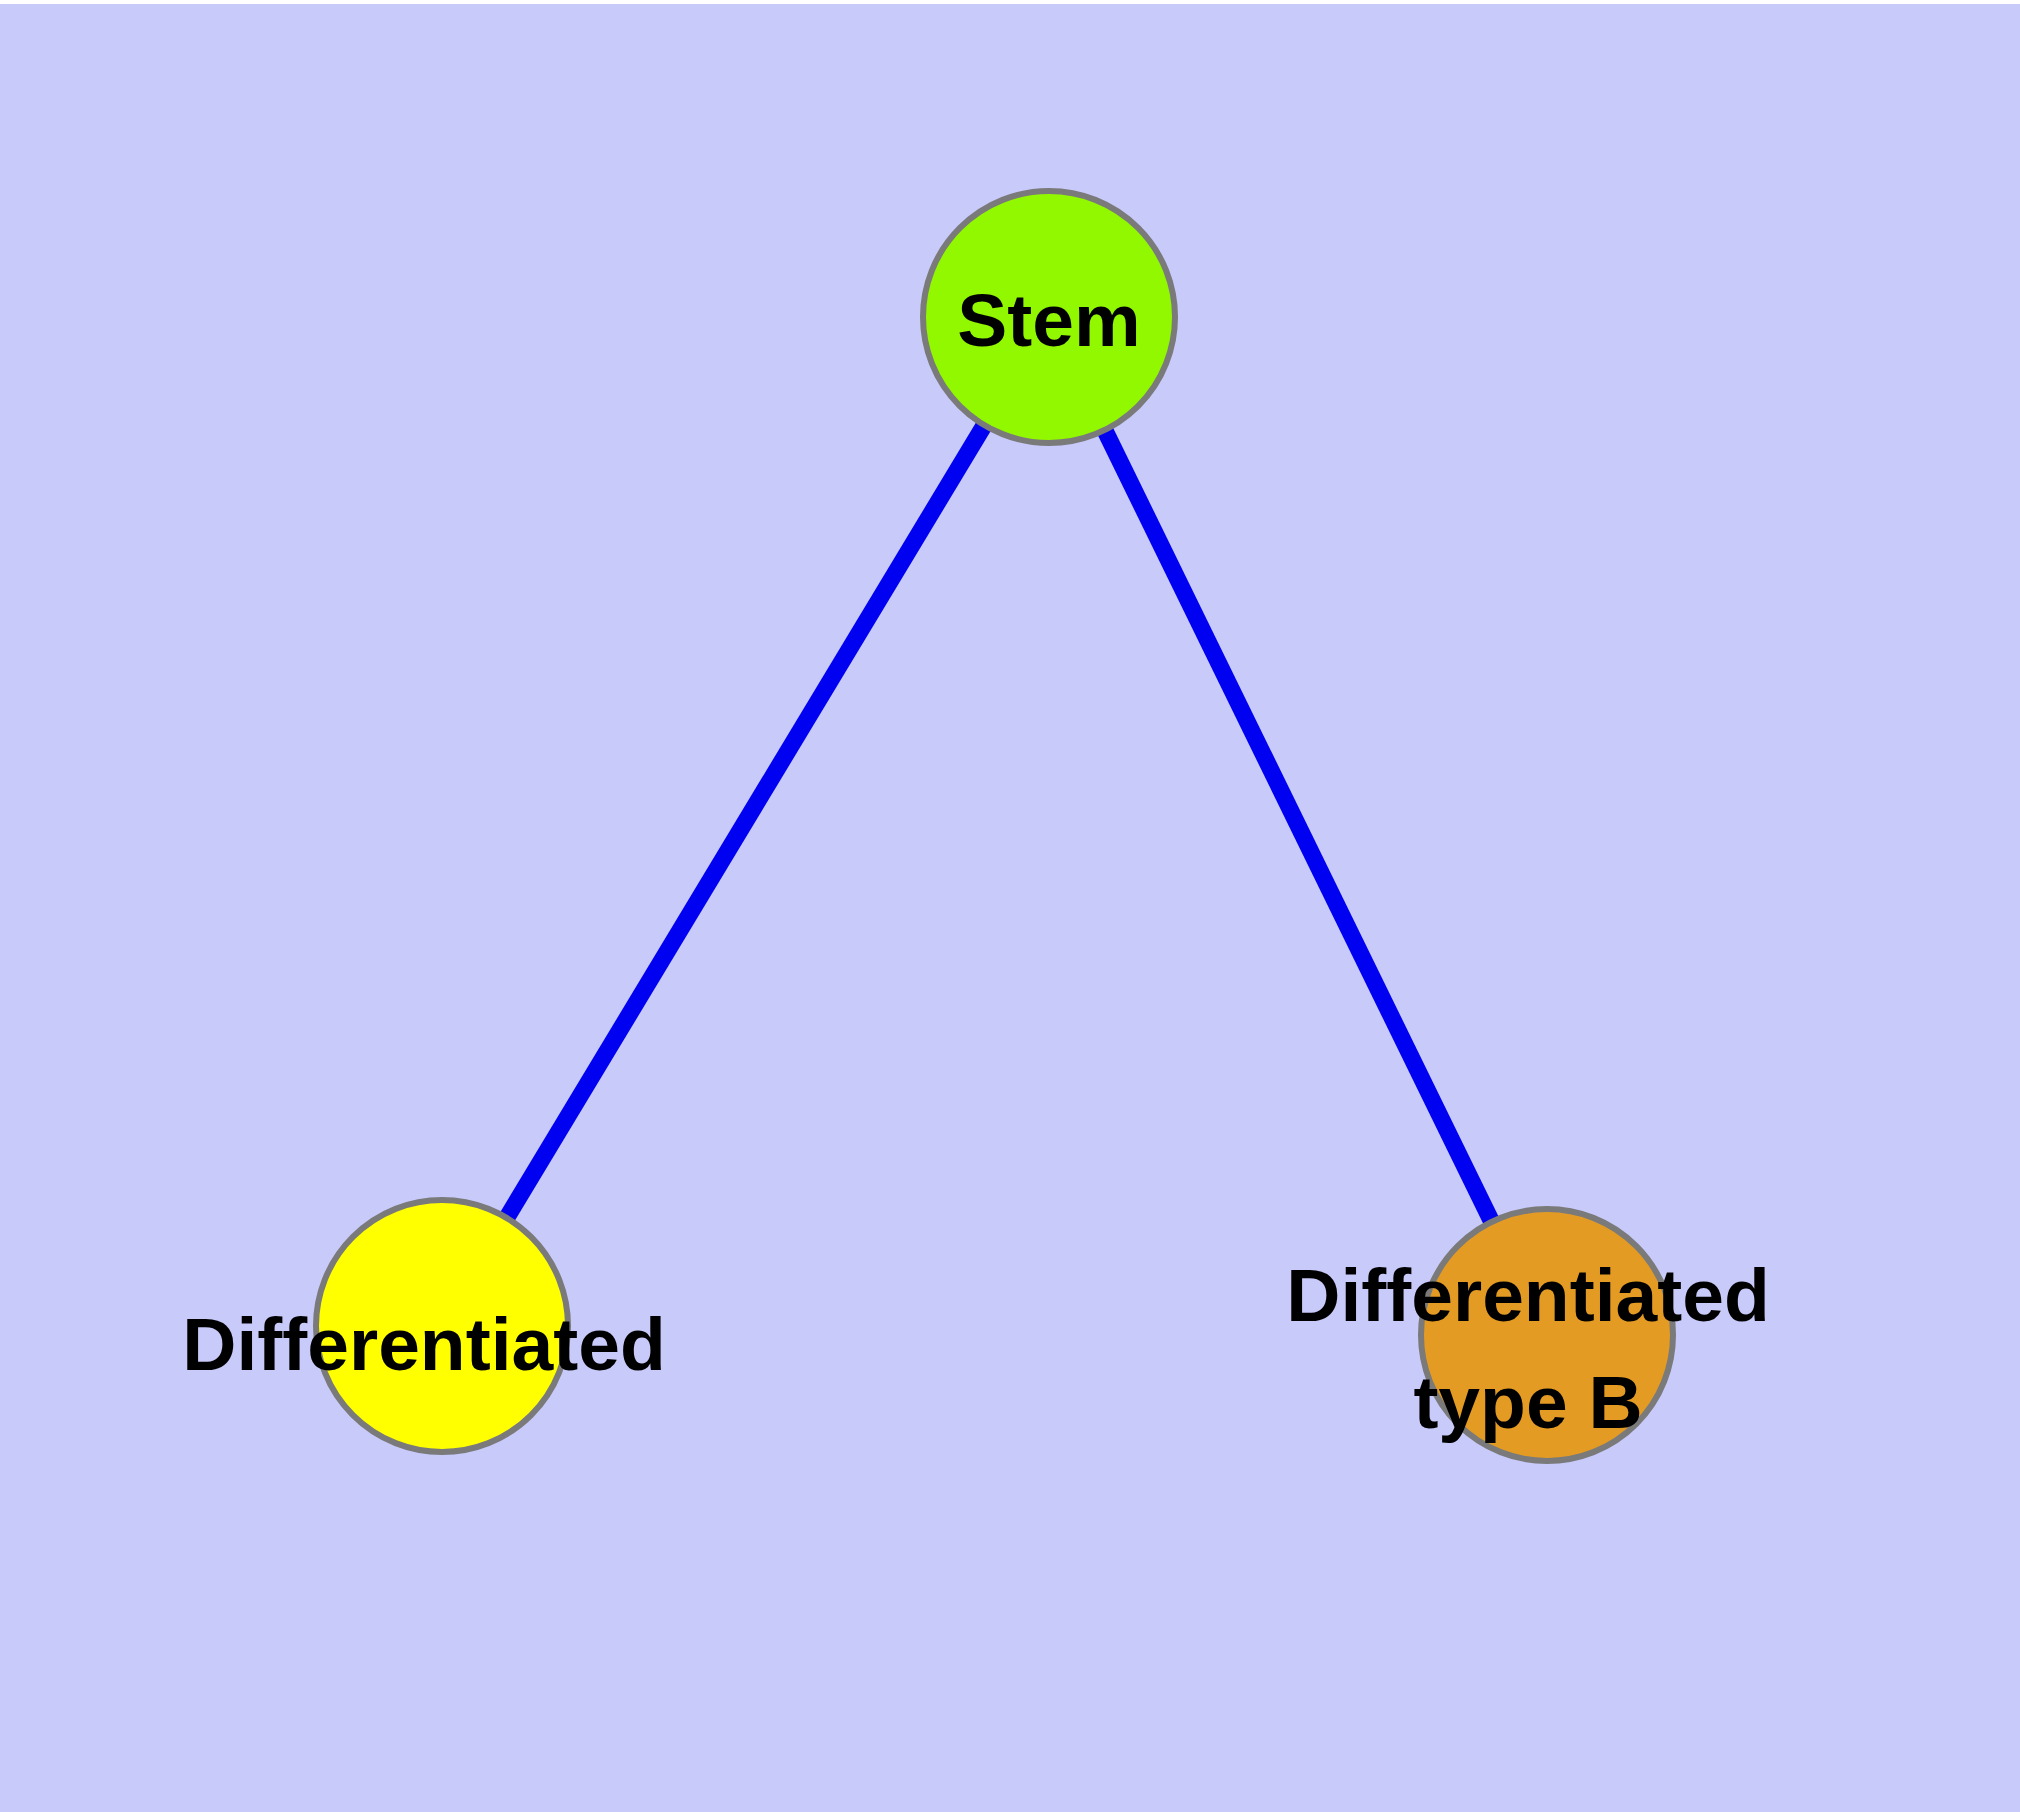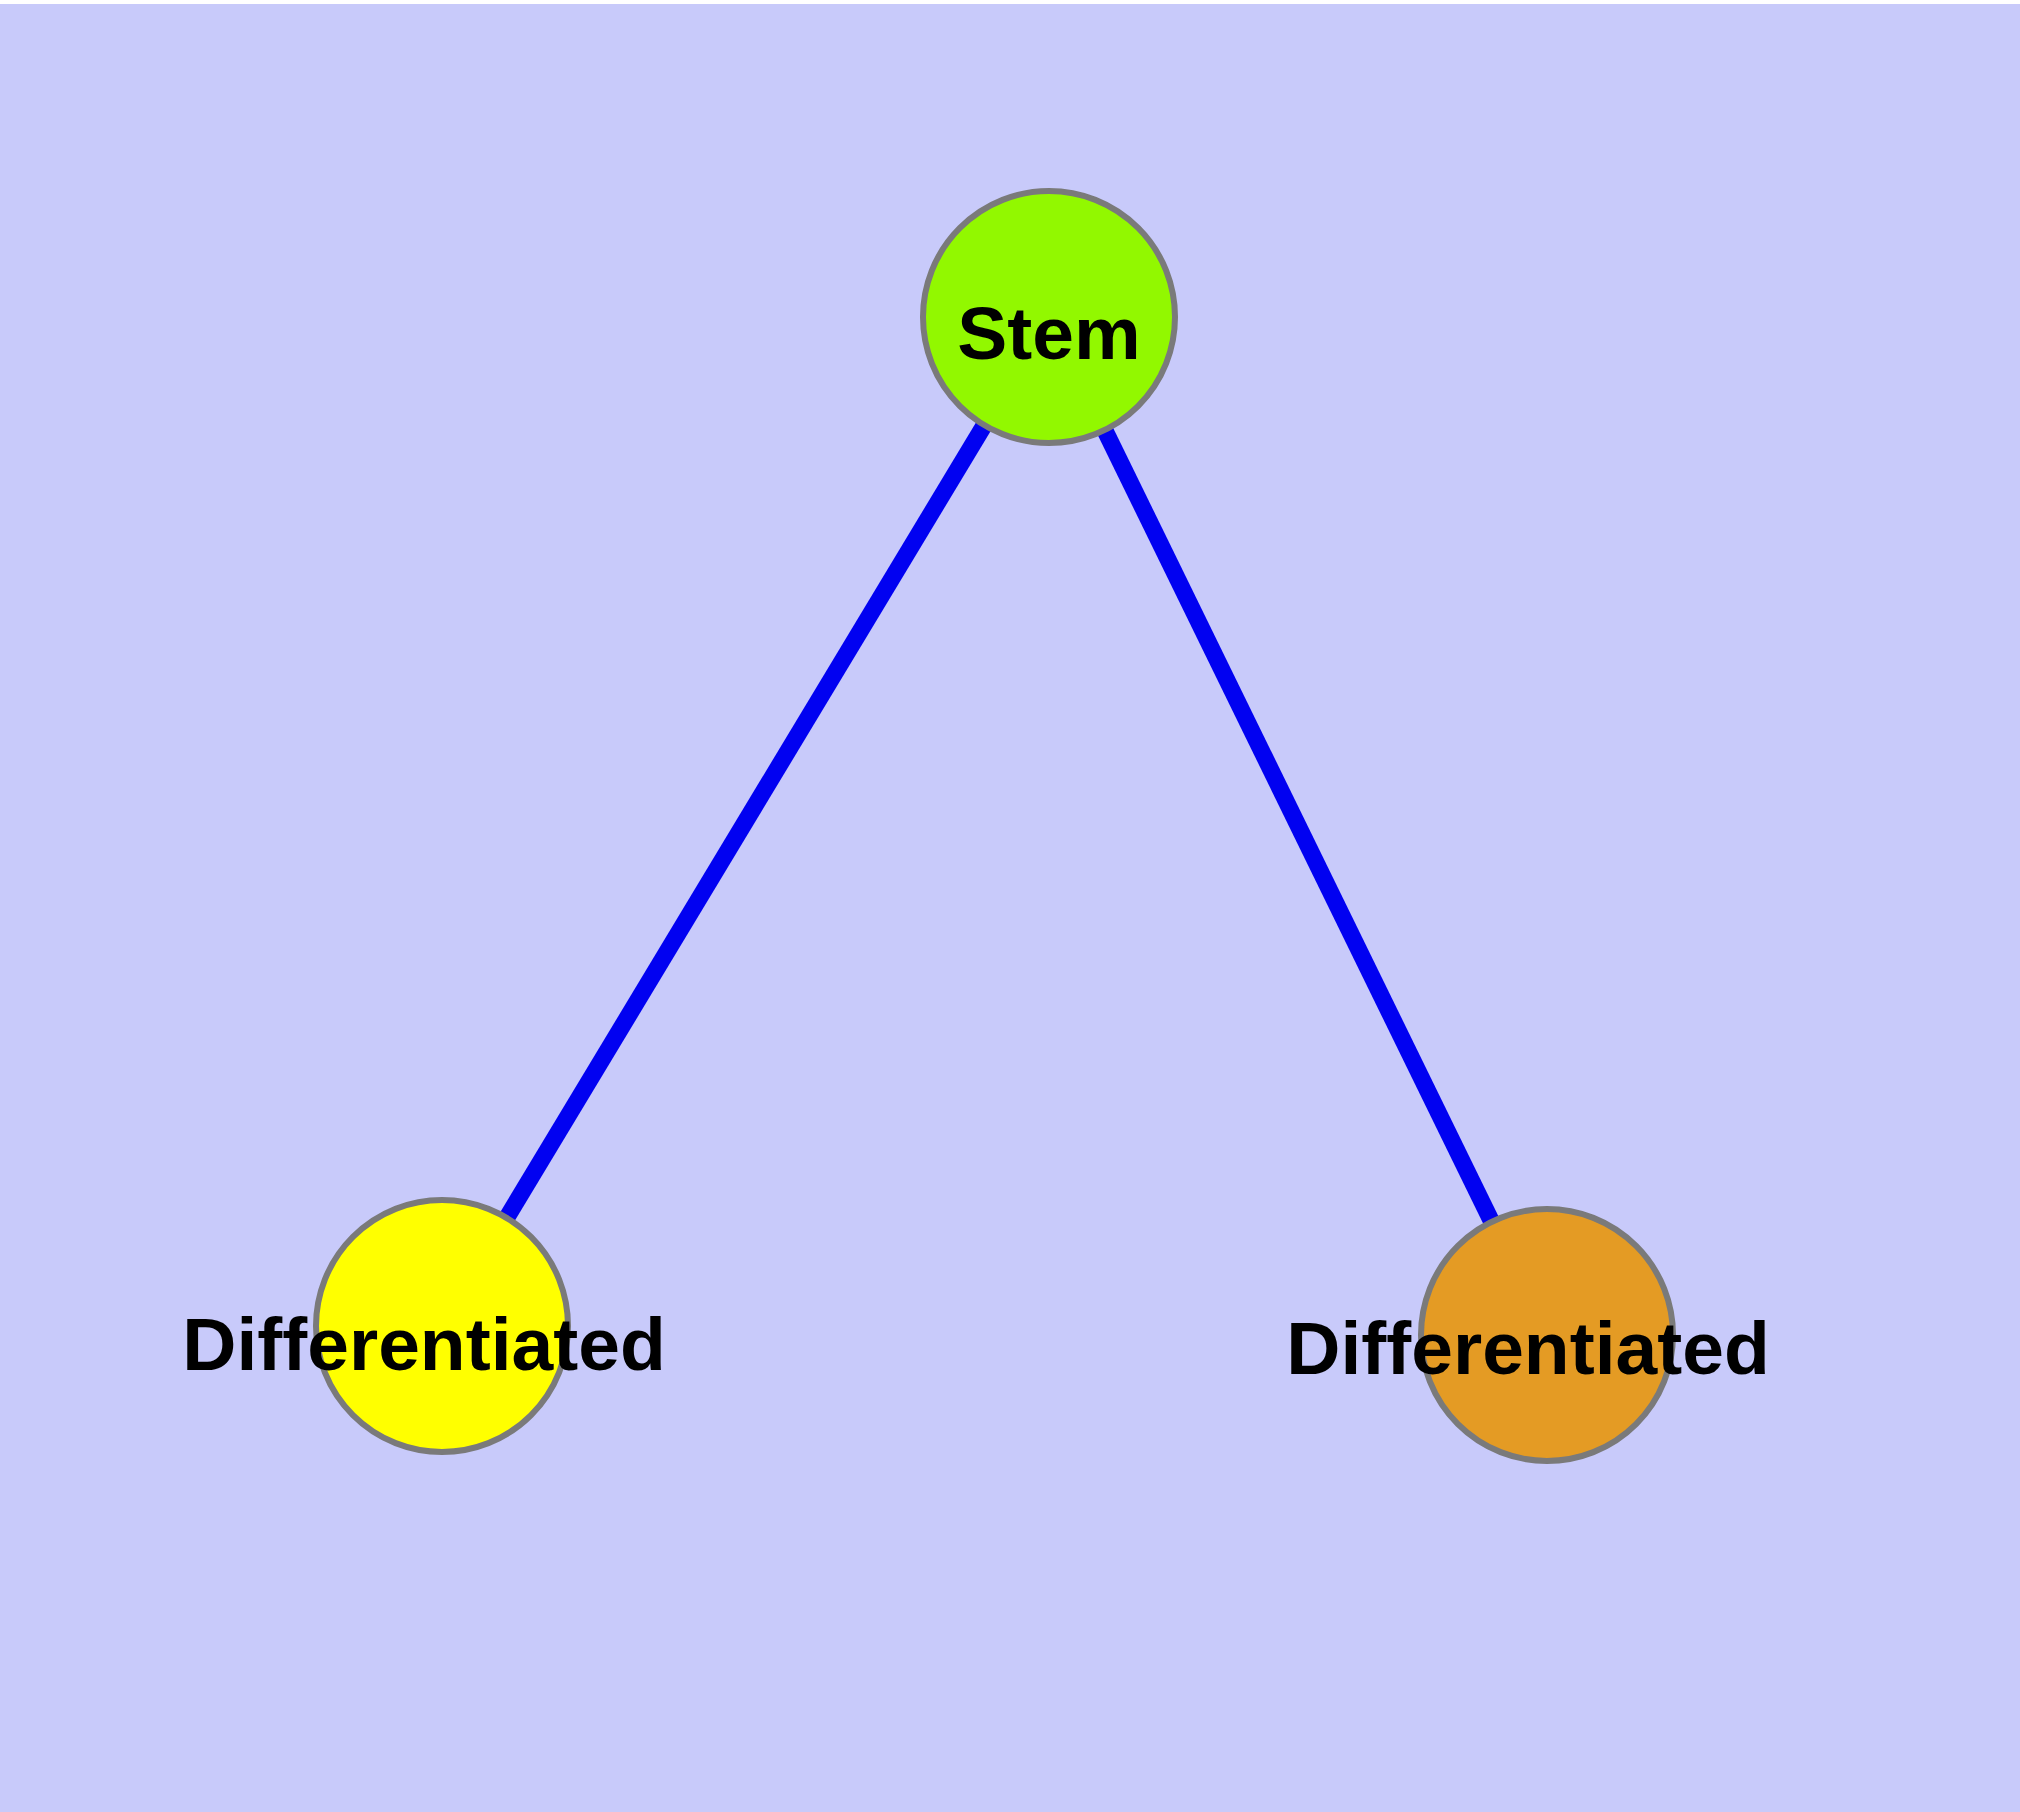"Stem" #label-stem { top: 333px -> 320px }
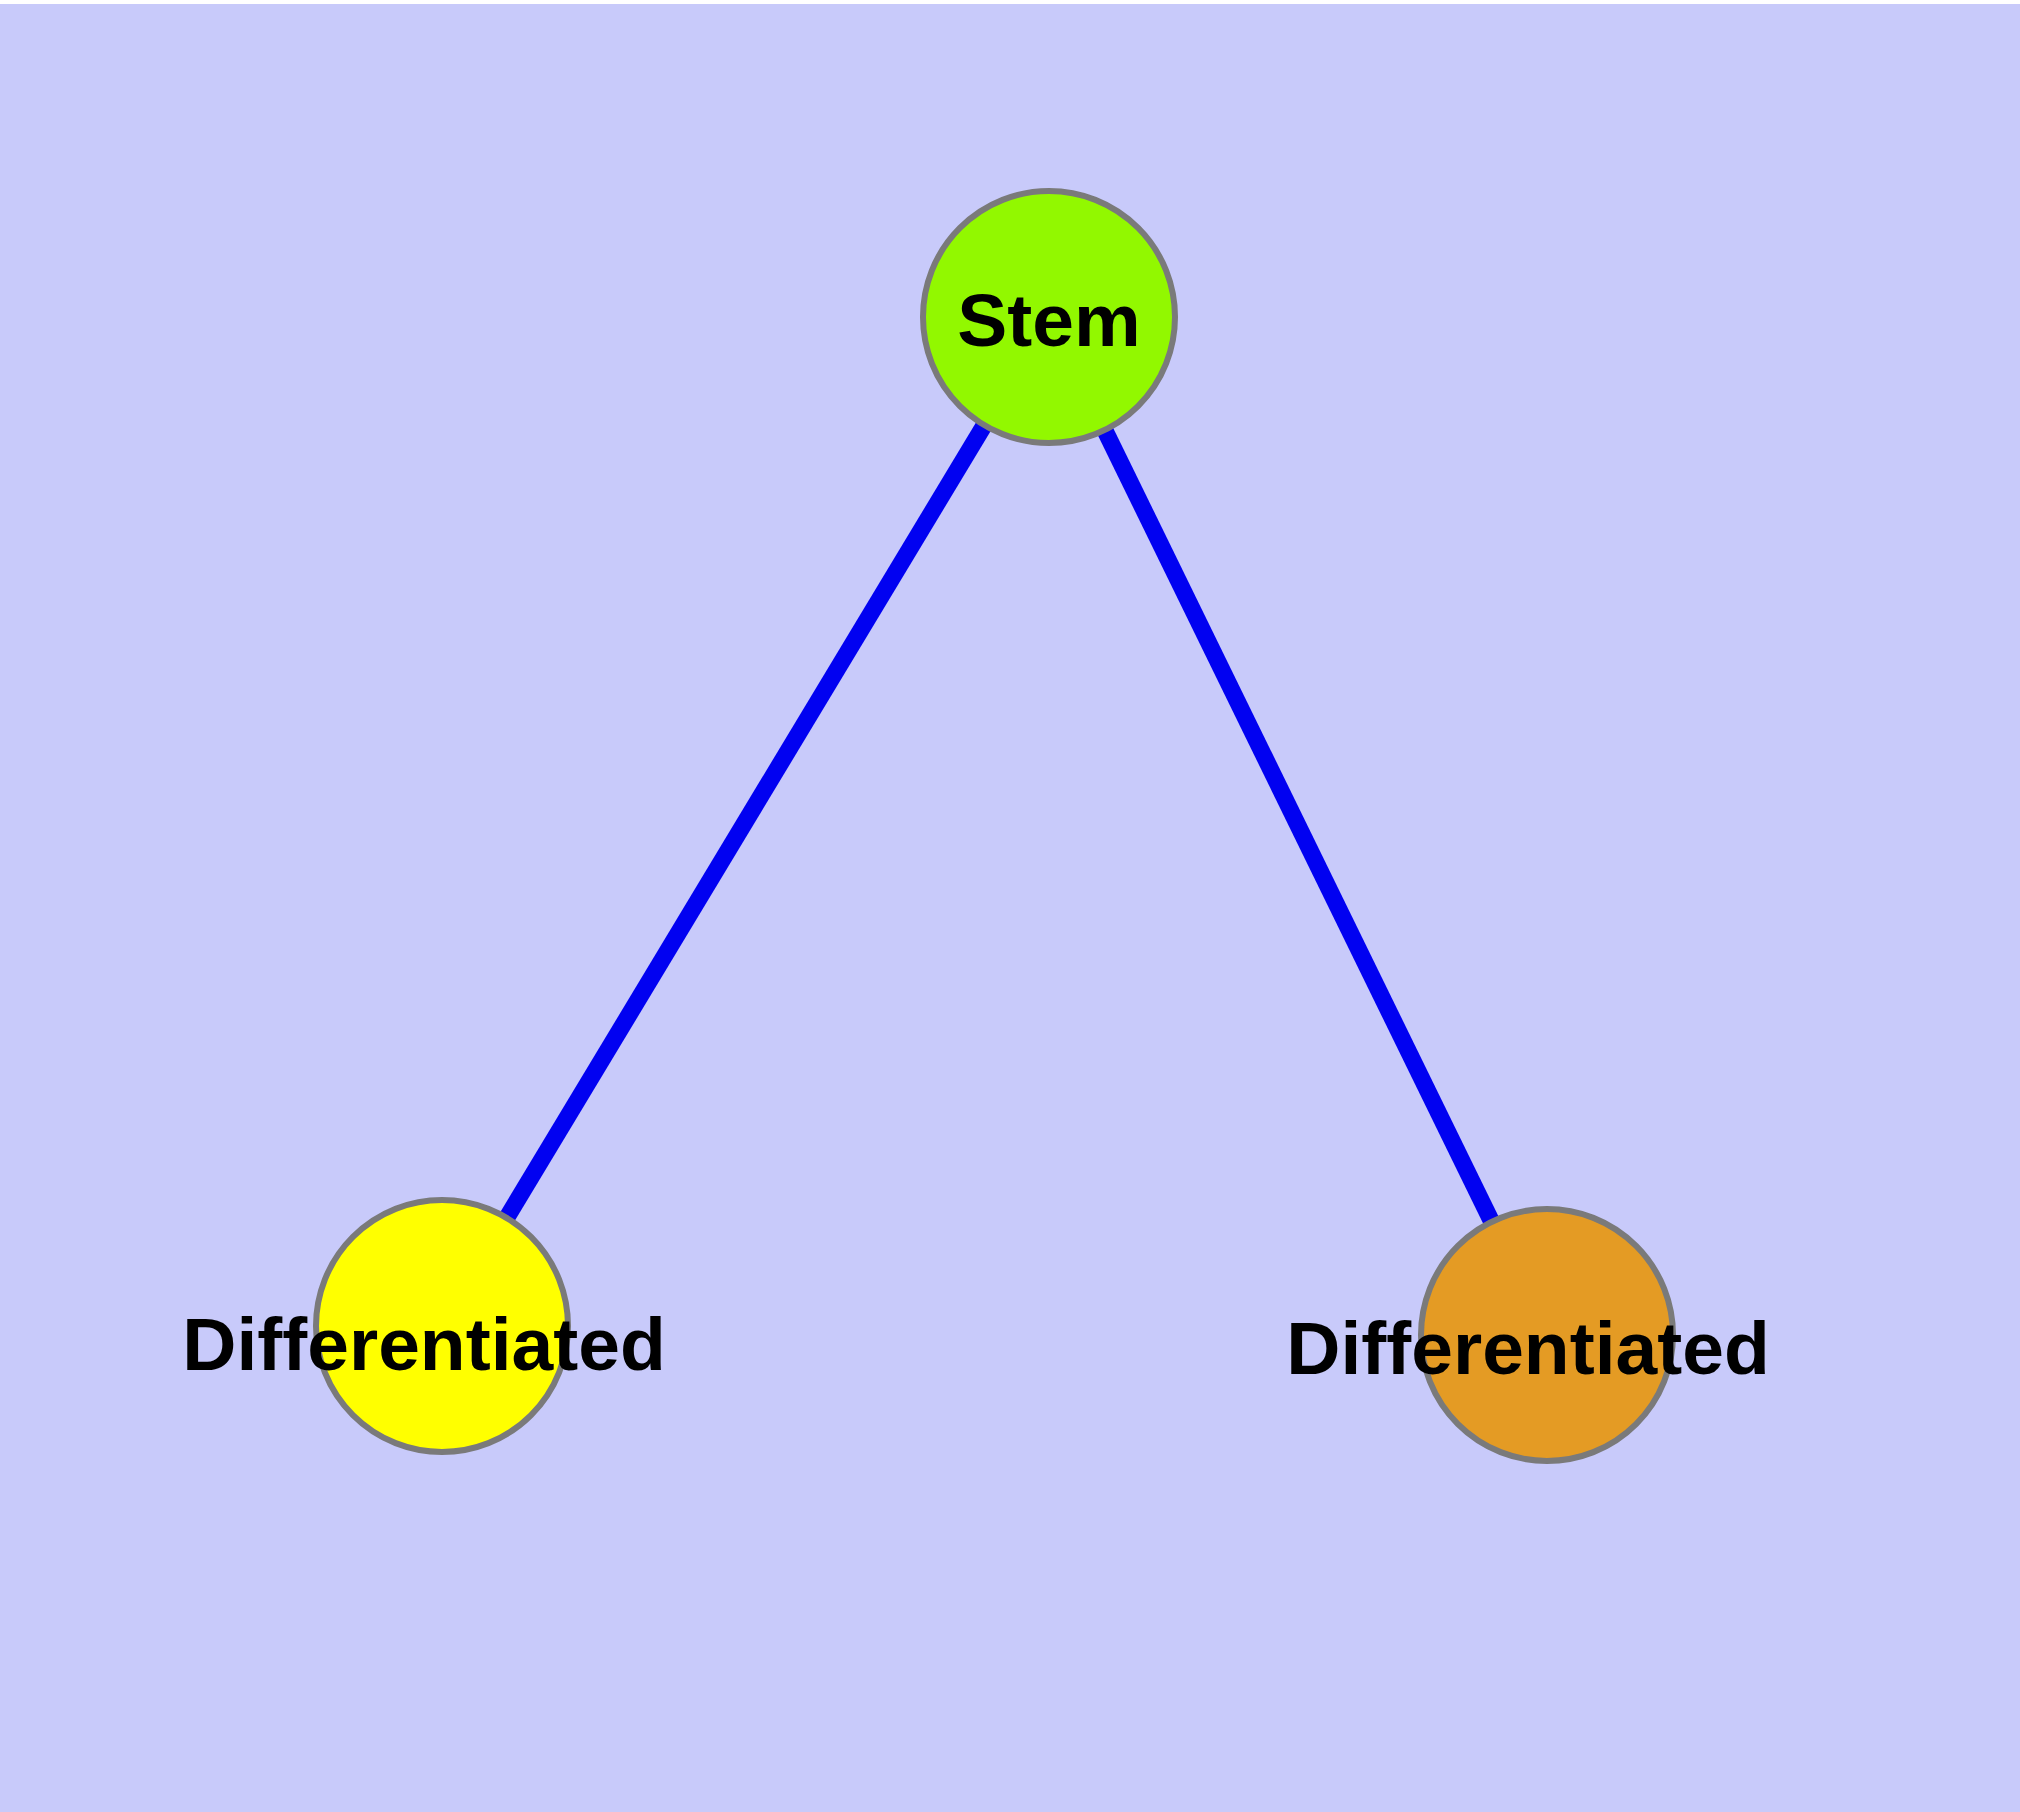"type B" span.label-line { html: none -> <span>type B</span> }
